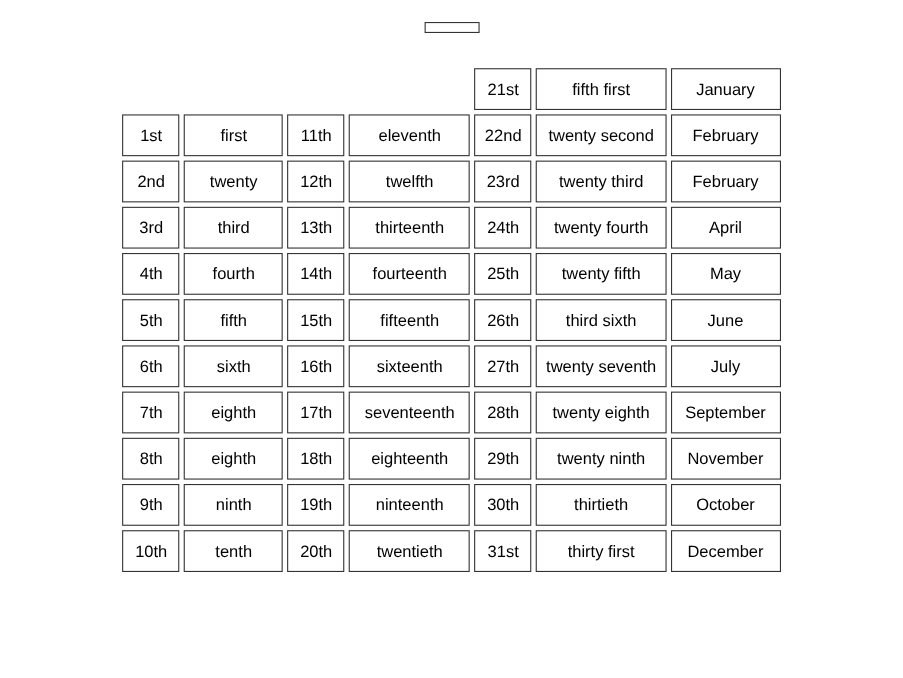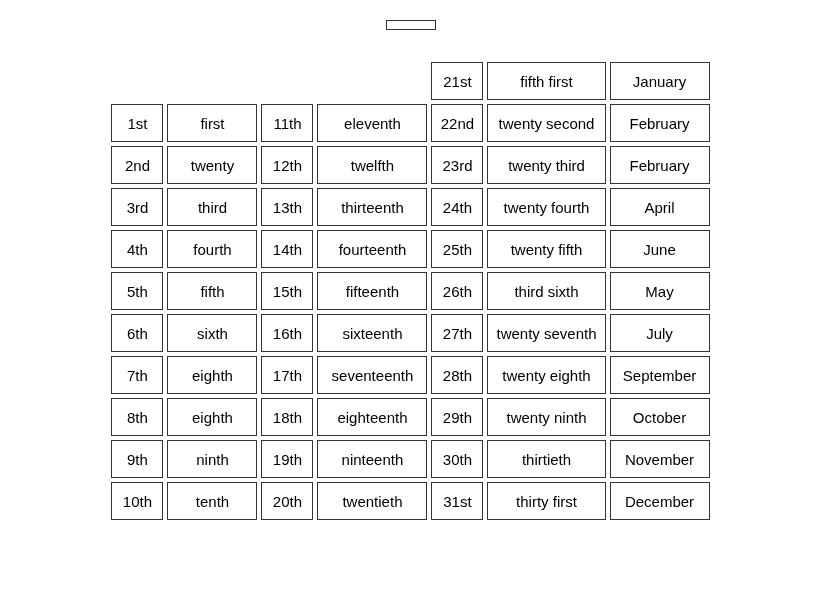"June" div.cell { order: before "May" -> after "May" }
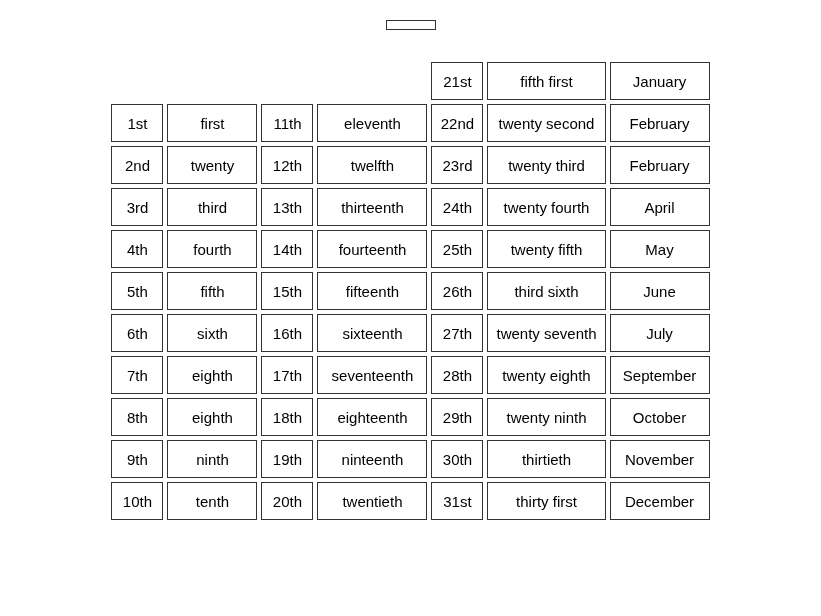"October" div.cell { order: before "November" -> after "November" }
